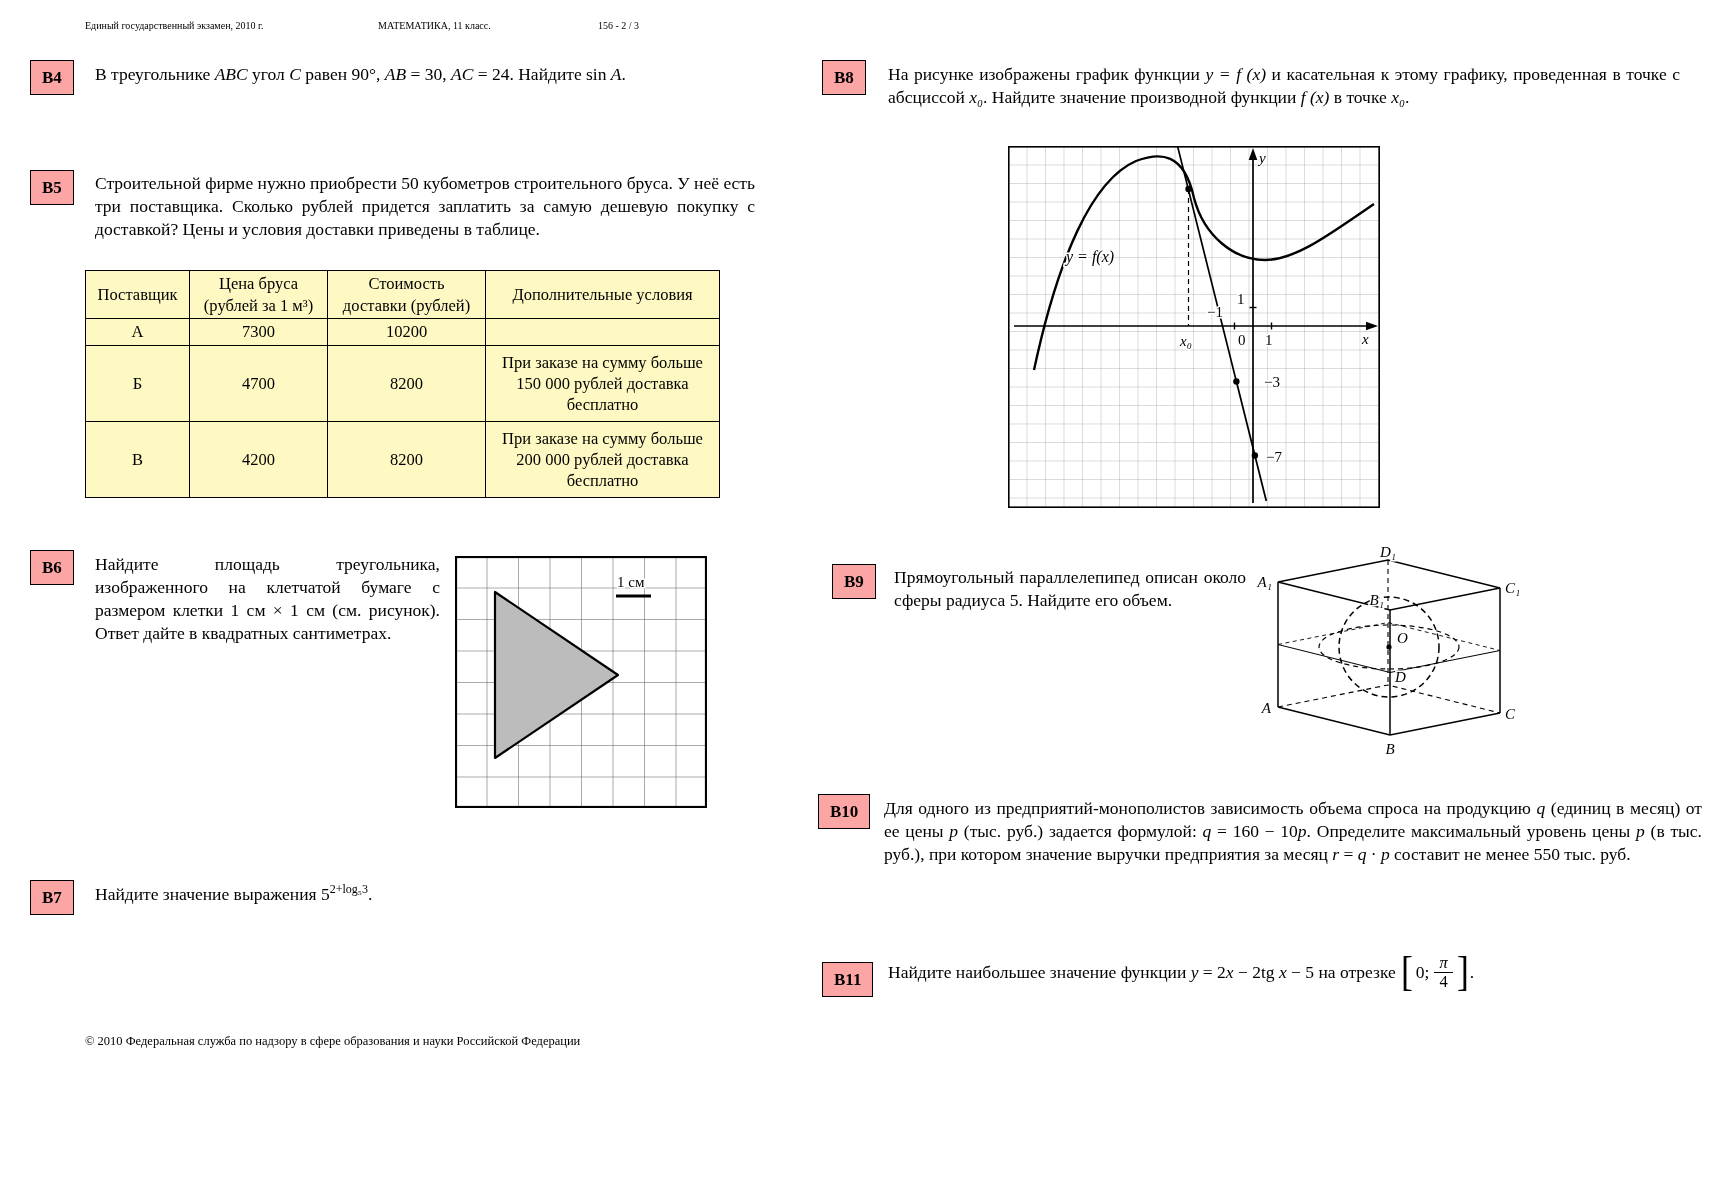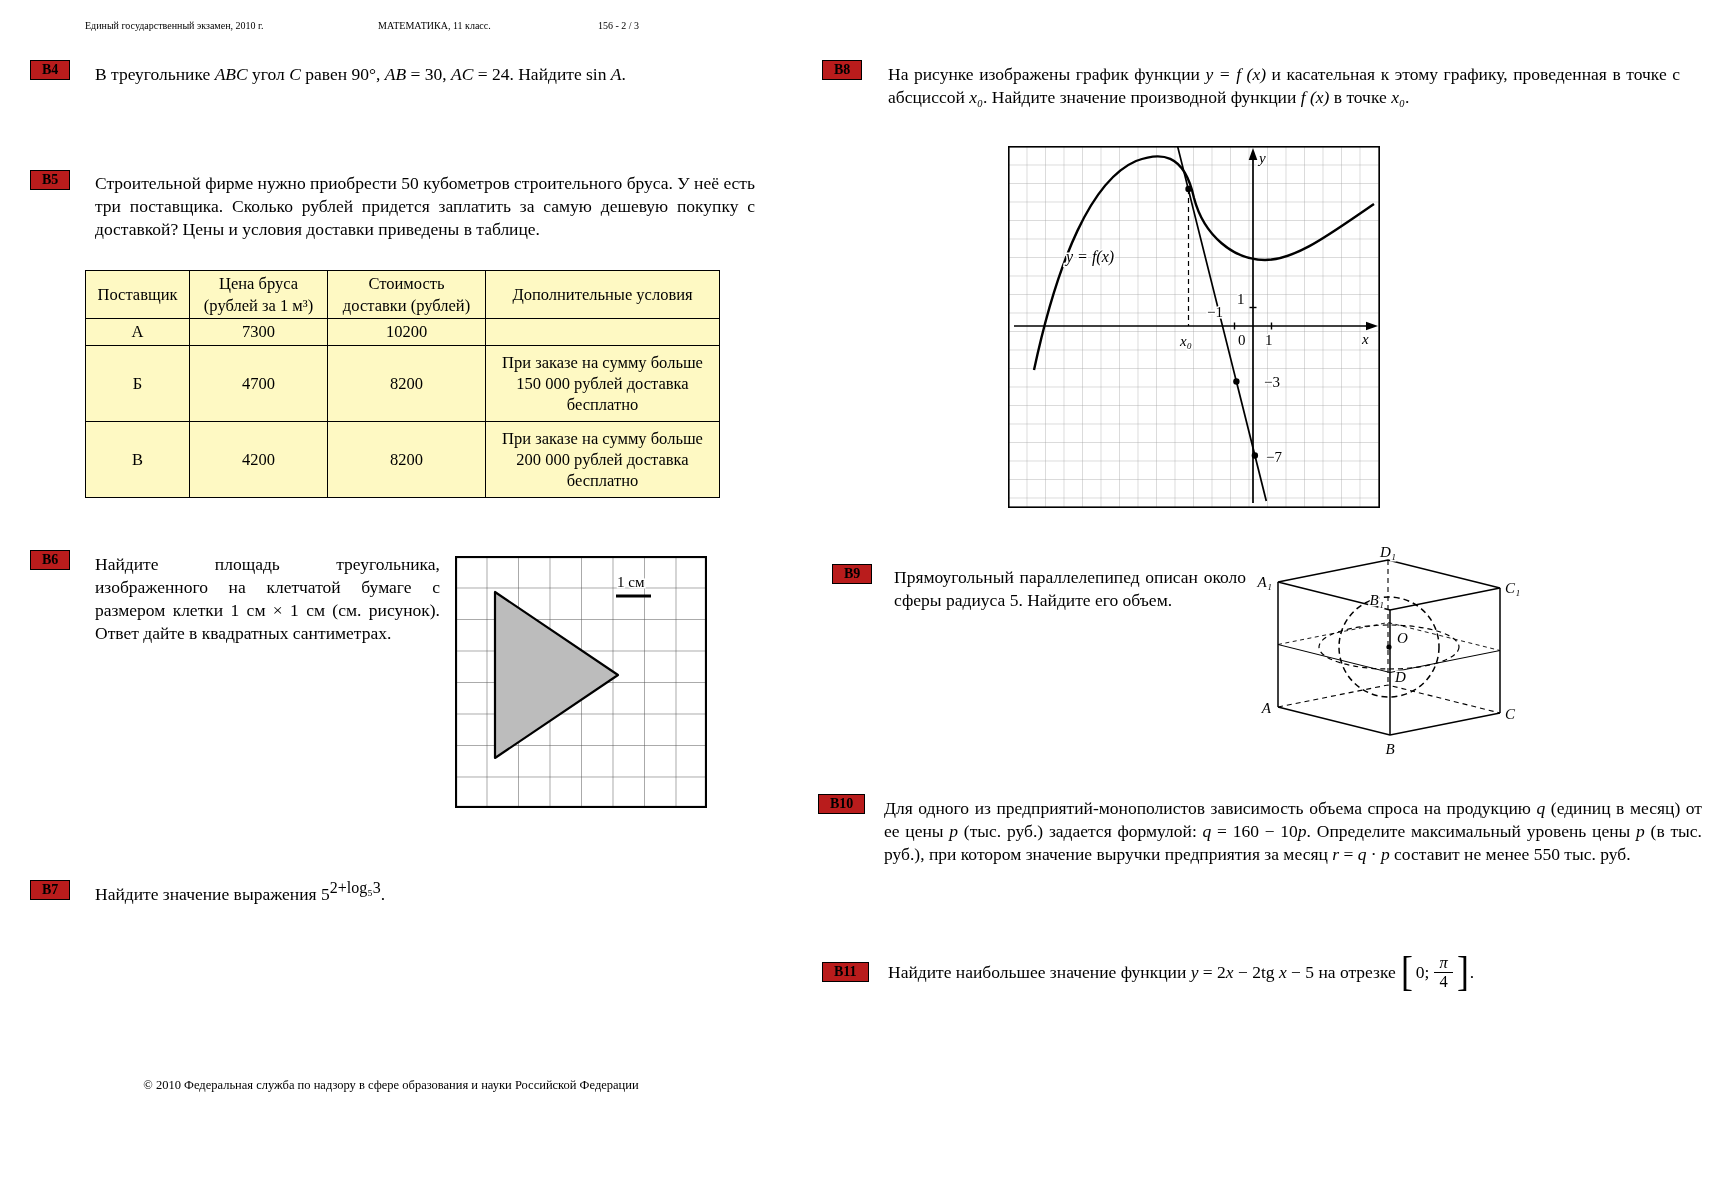"В4" .qlabel { background: #b91c1c -> #fca5a5; font-size: 14px -> 17px; padding: 0 11px -> 6px 11px }
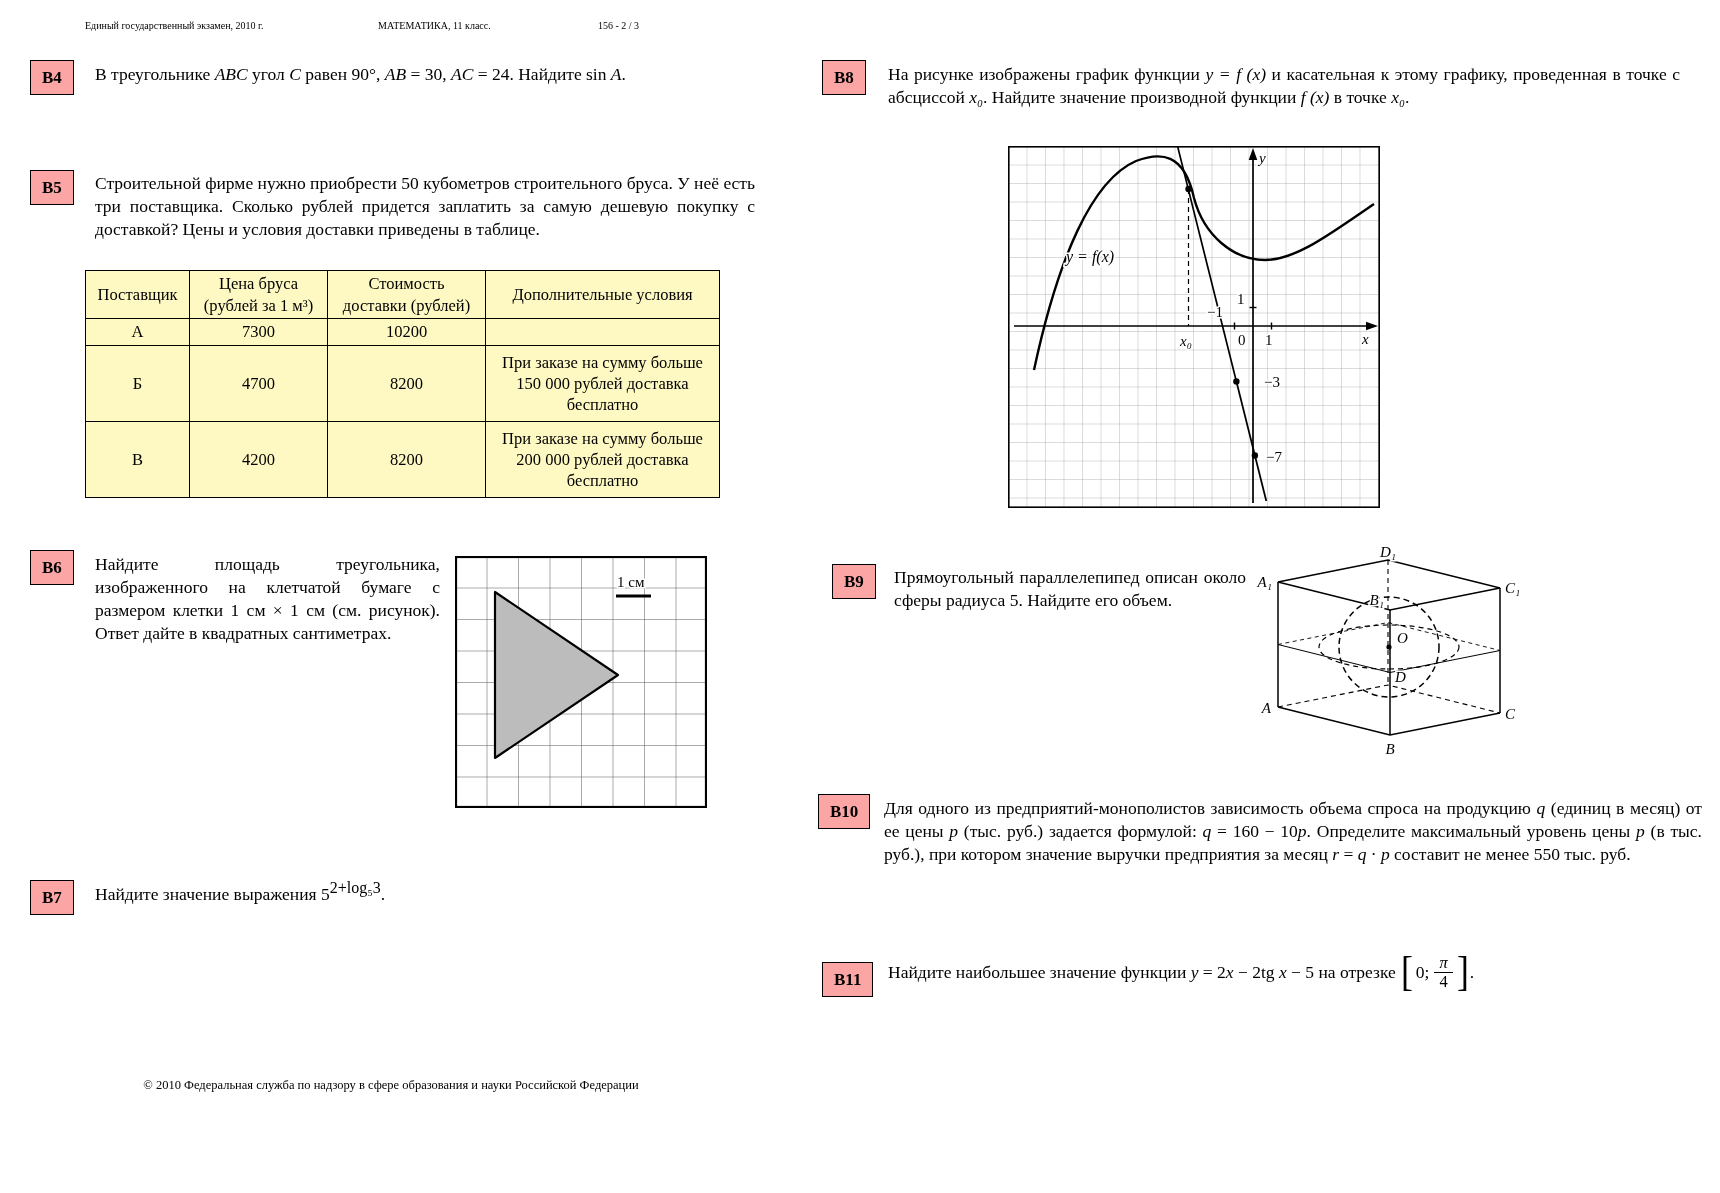"2+log₅3" .sup { font-size: 16px -> 12px }
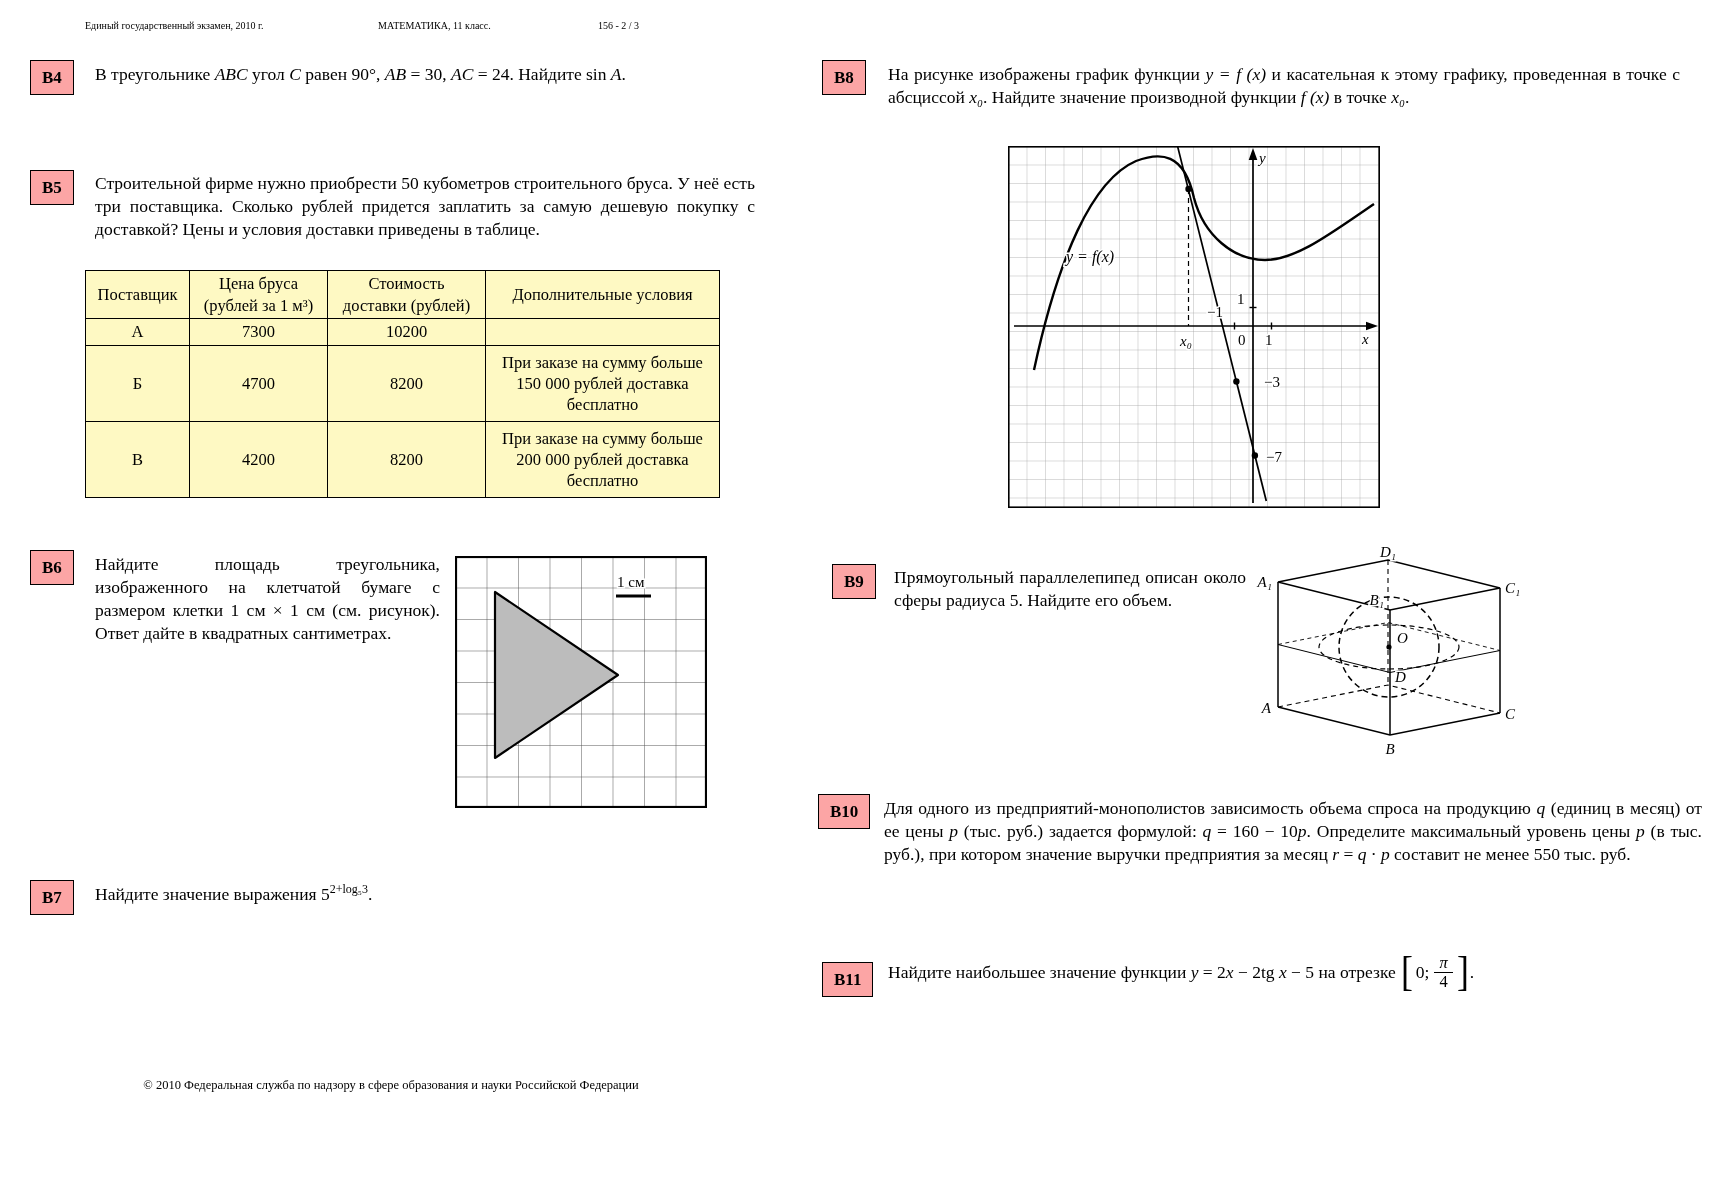"© 2010 Федеральная служба по" .footer { margin-top: 44px -> none; text-align: center -> left }
